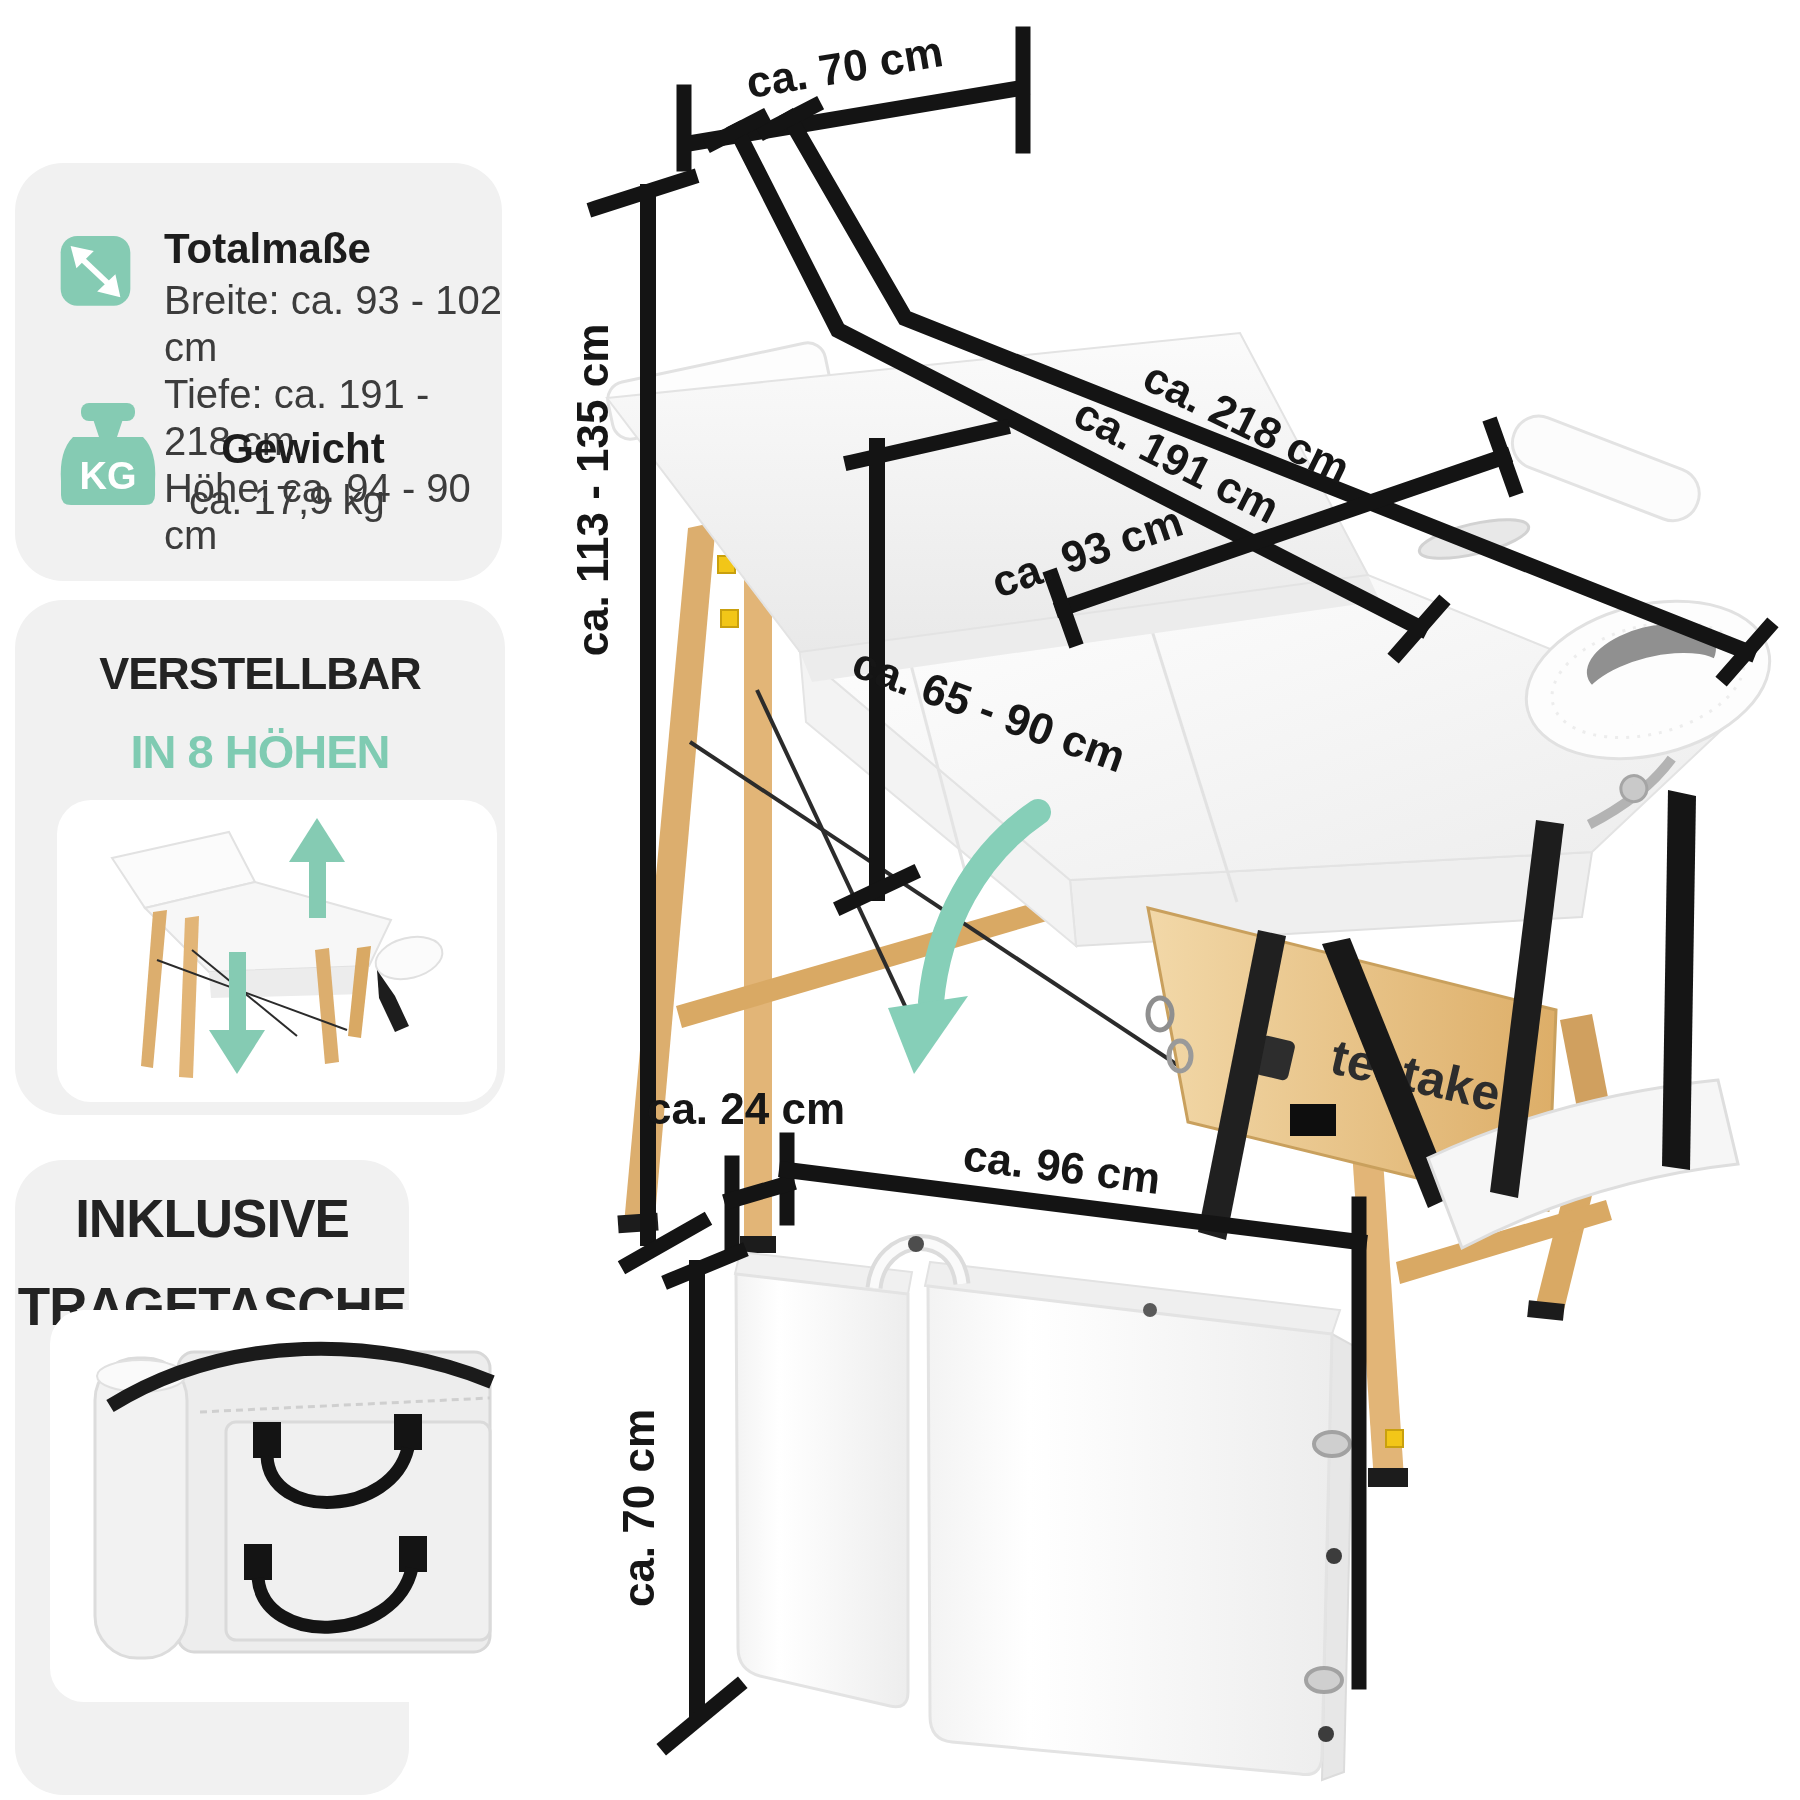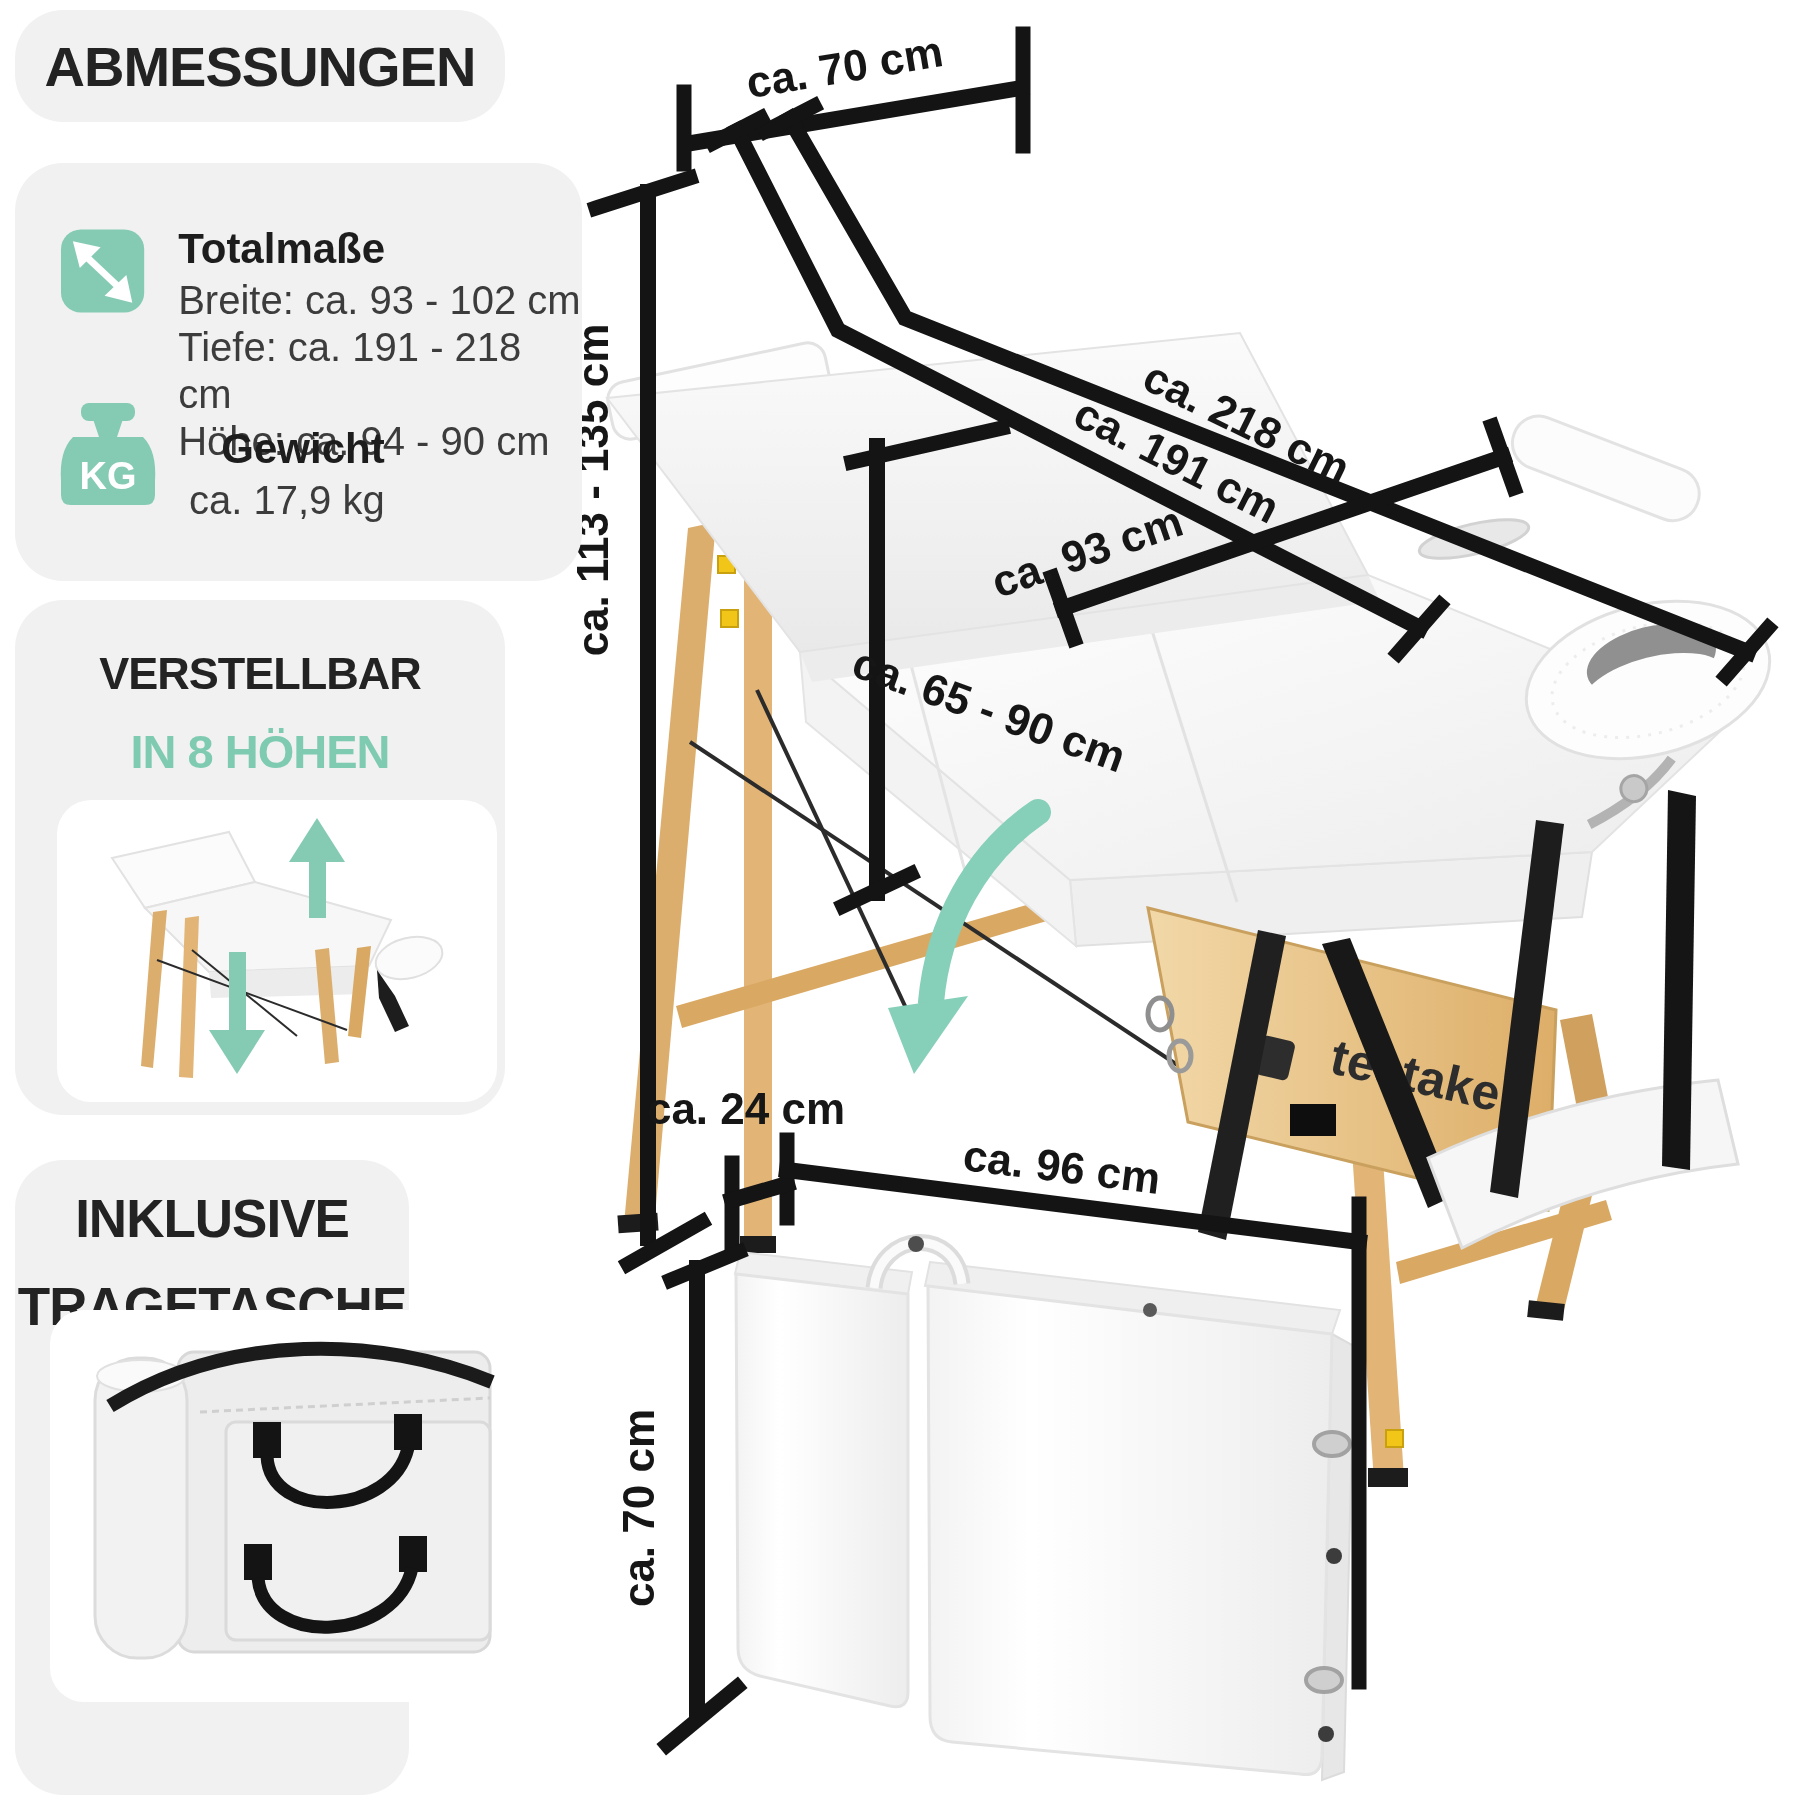"ABMESSUNGEN" div.card { html: <div> <div>ABMESSUNGEN</div> </div> -> none }
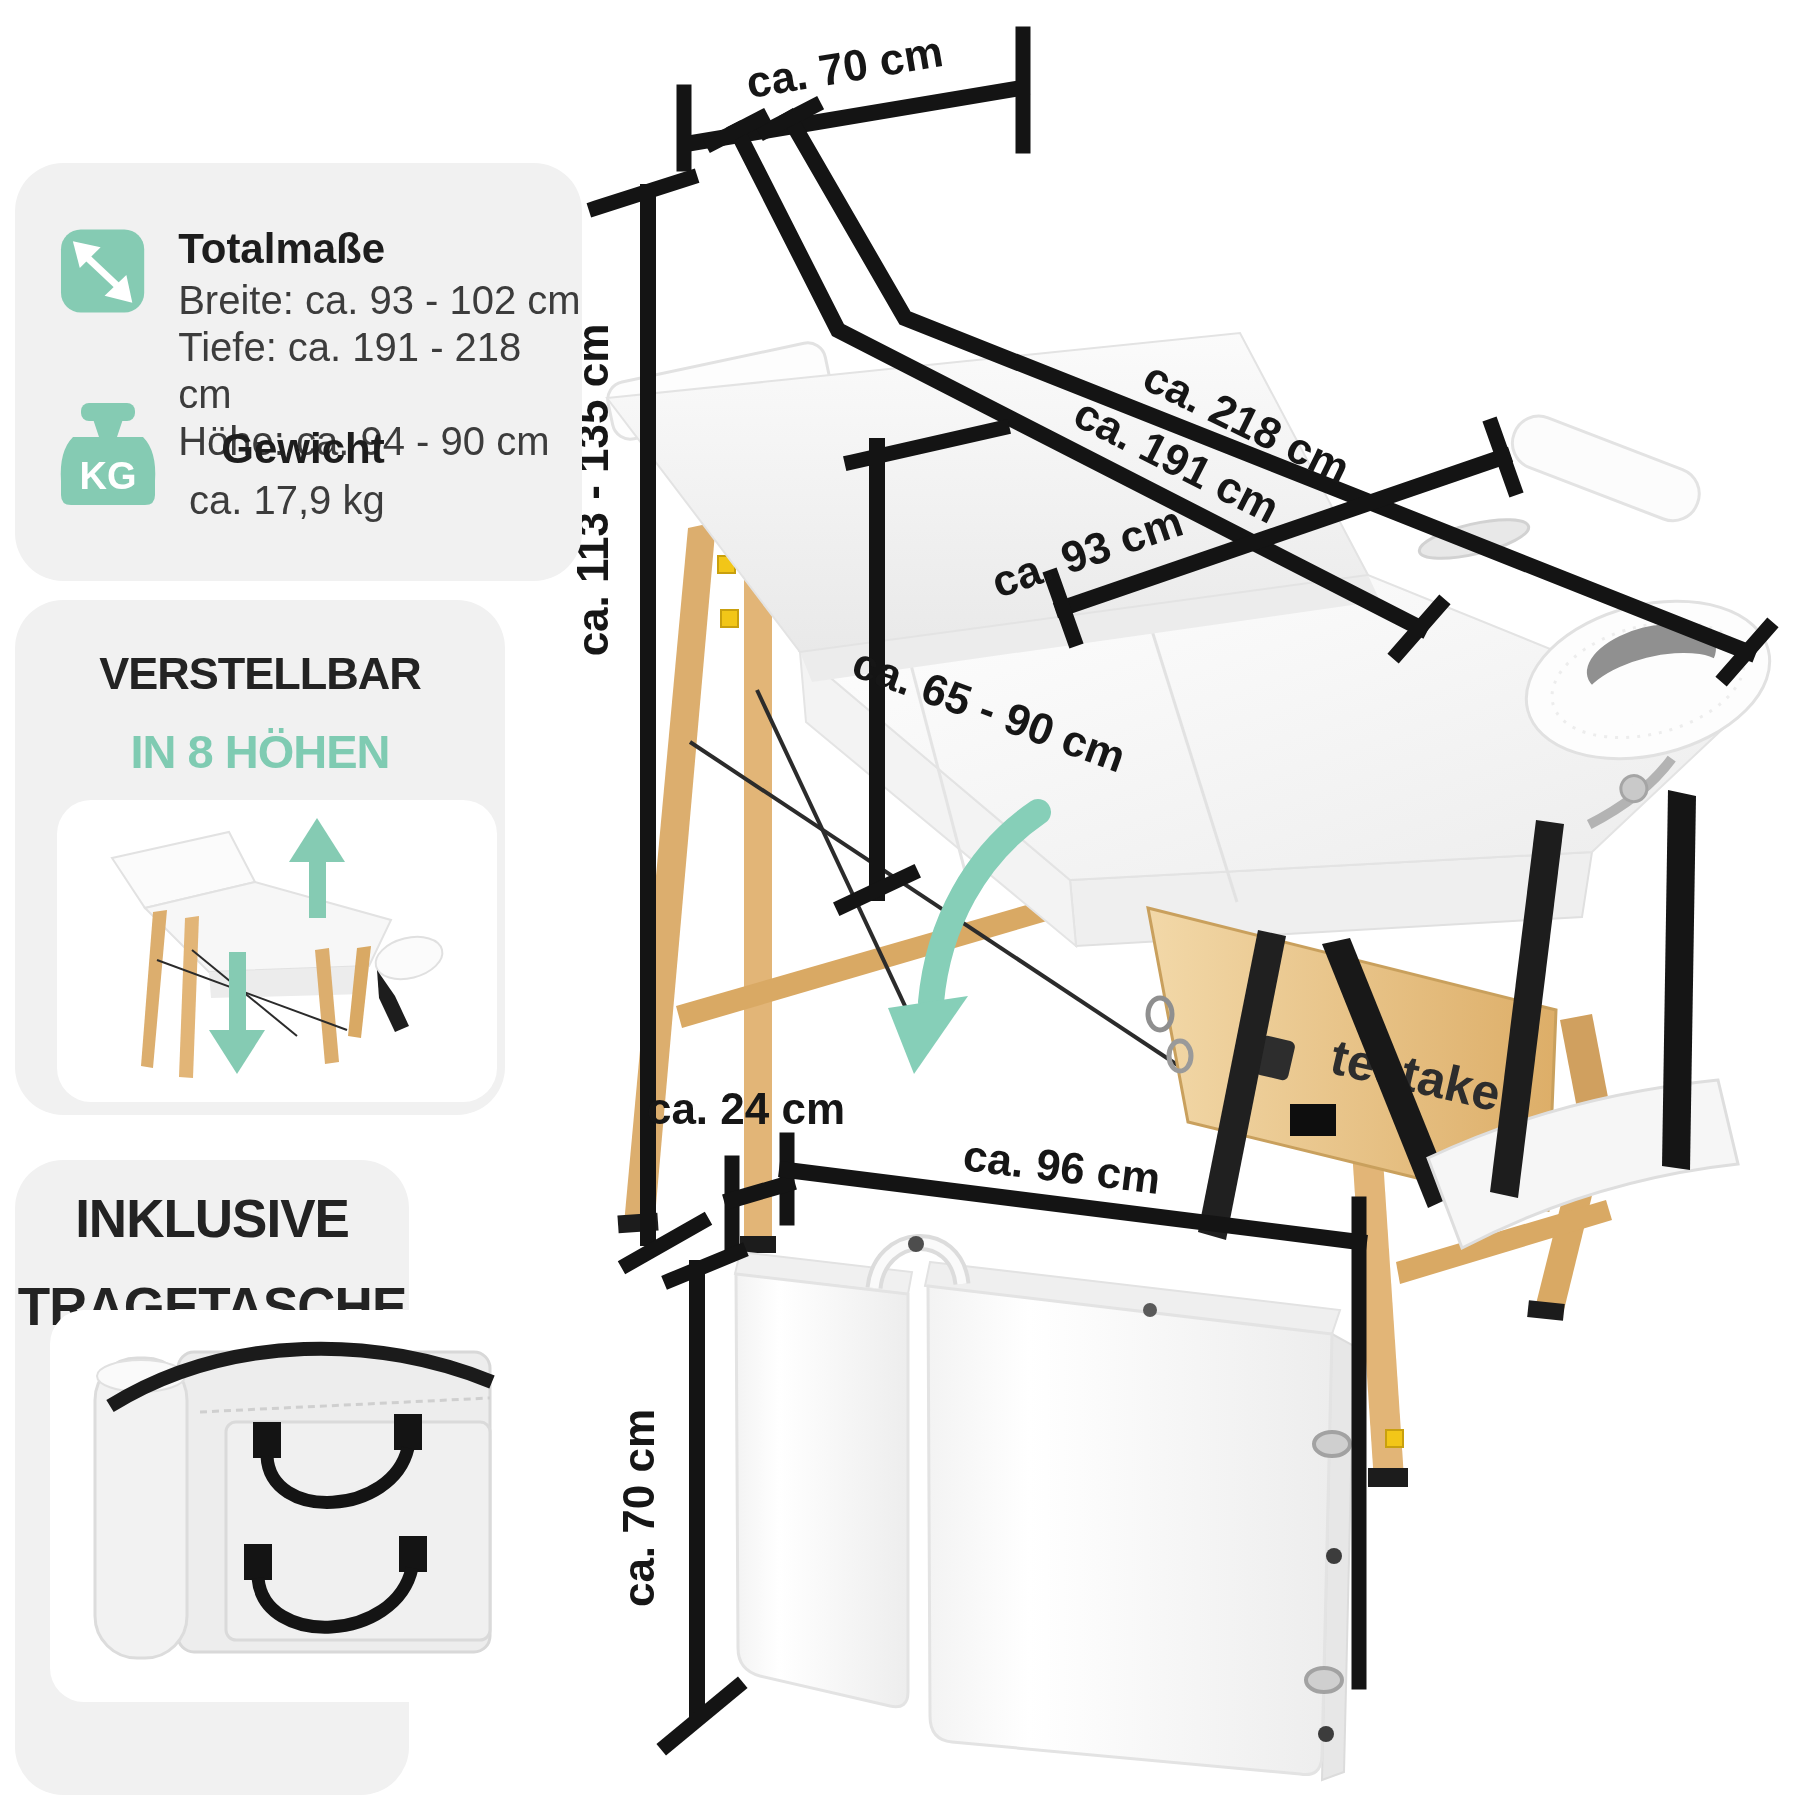"Totalmaße" #card-specs { width: 567px -> 487px }
